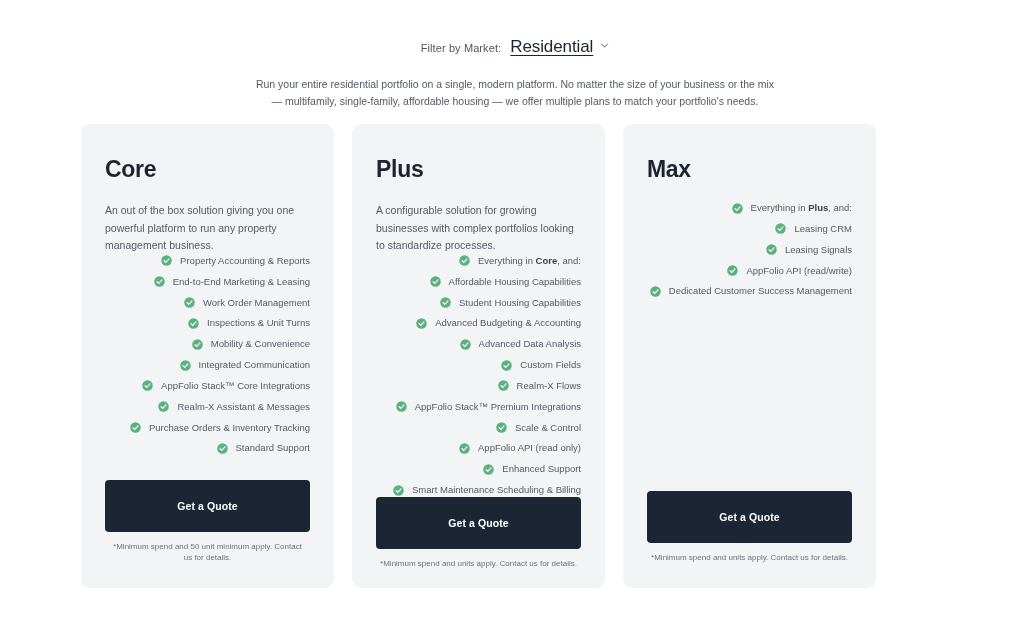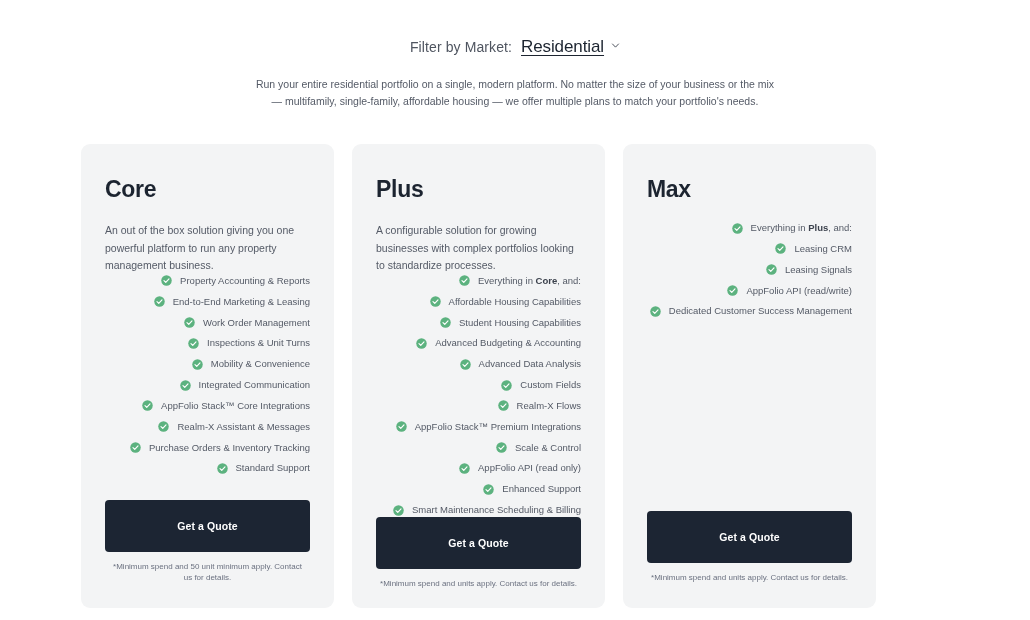"Filter by Market:" .filter-label { font-size: 14px -> 11px }
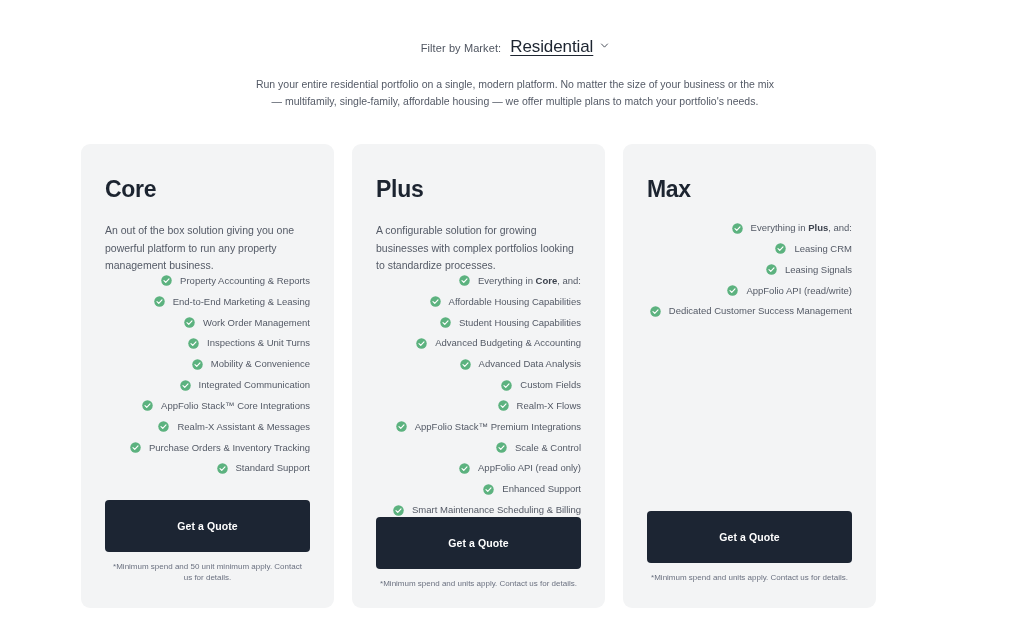"Core" .cards { top: 144px -> 124px }
